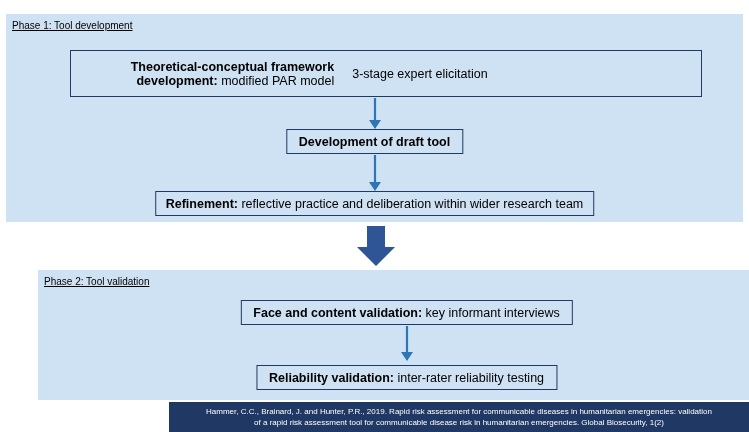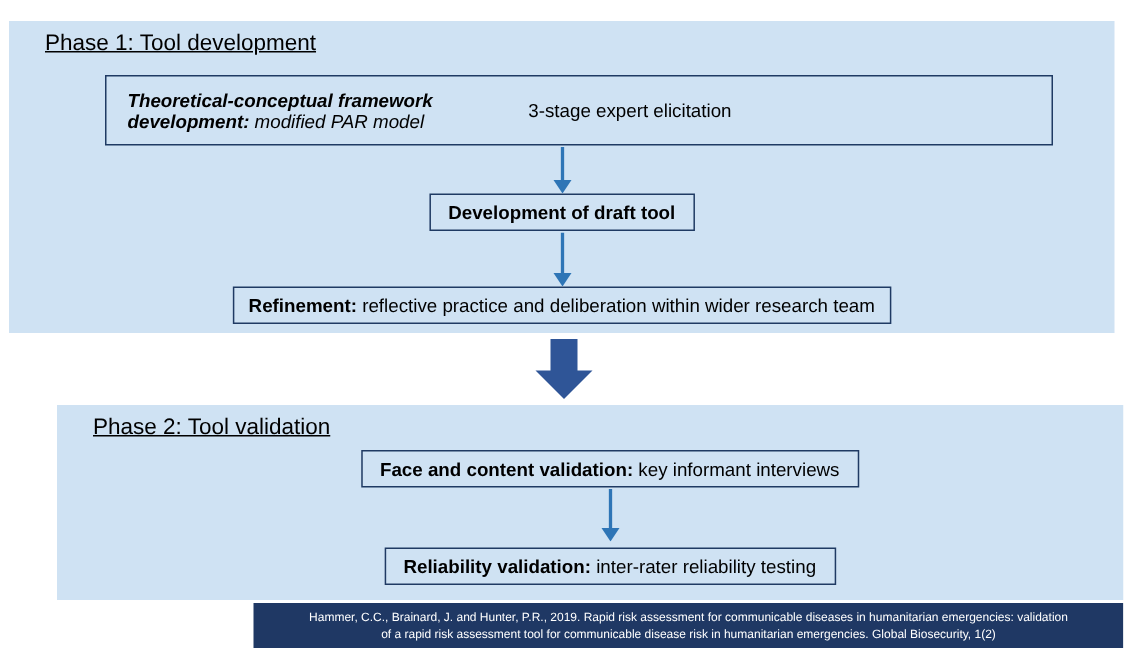"Phase 1: Tool development" .phase-title { font-size: 15px -> 10px; left: 24px -> 6px }
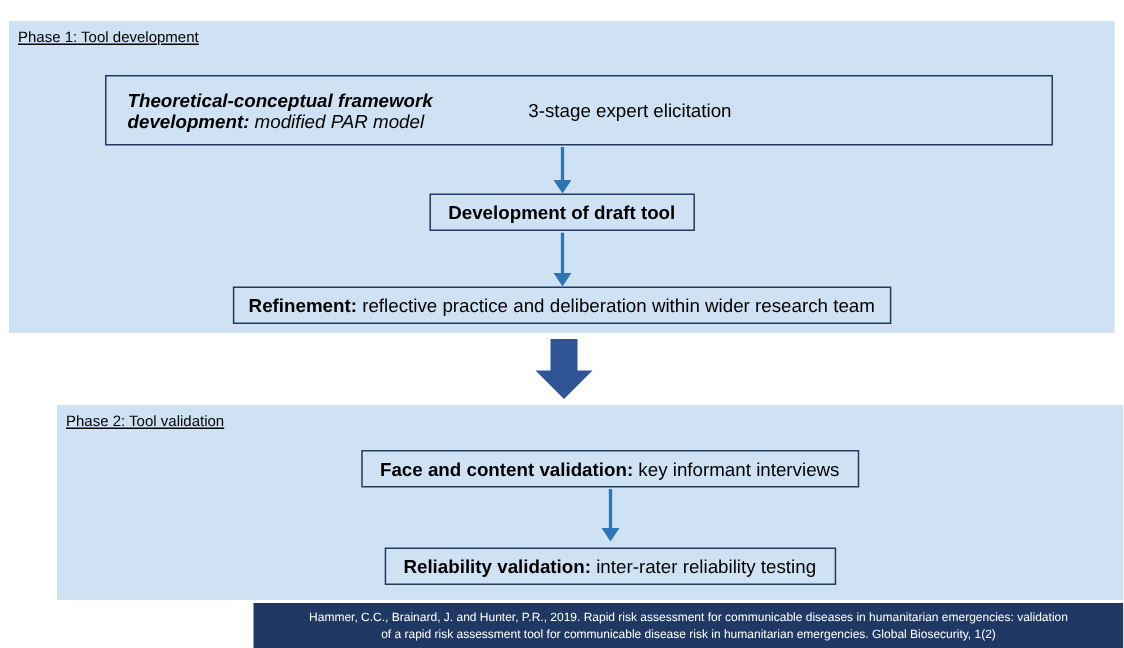"Theoretical-conceptual framework" .col-framework { font-style: italic -> none; text-align: left -> right }
